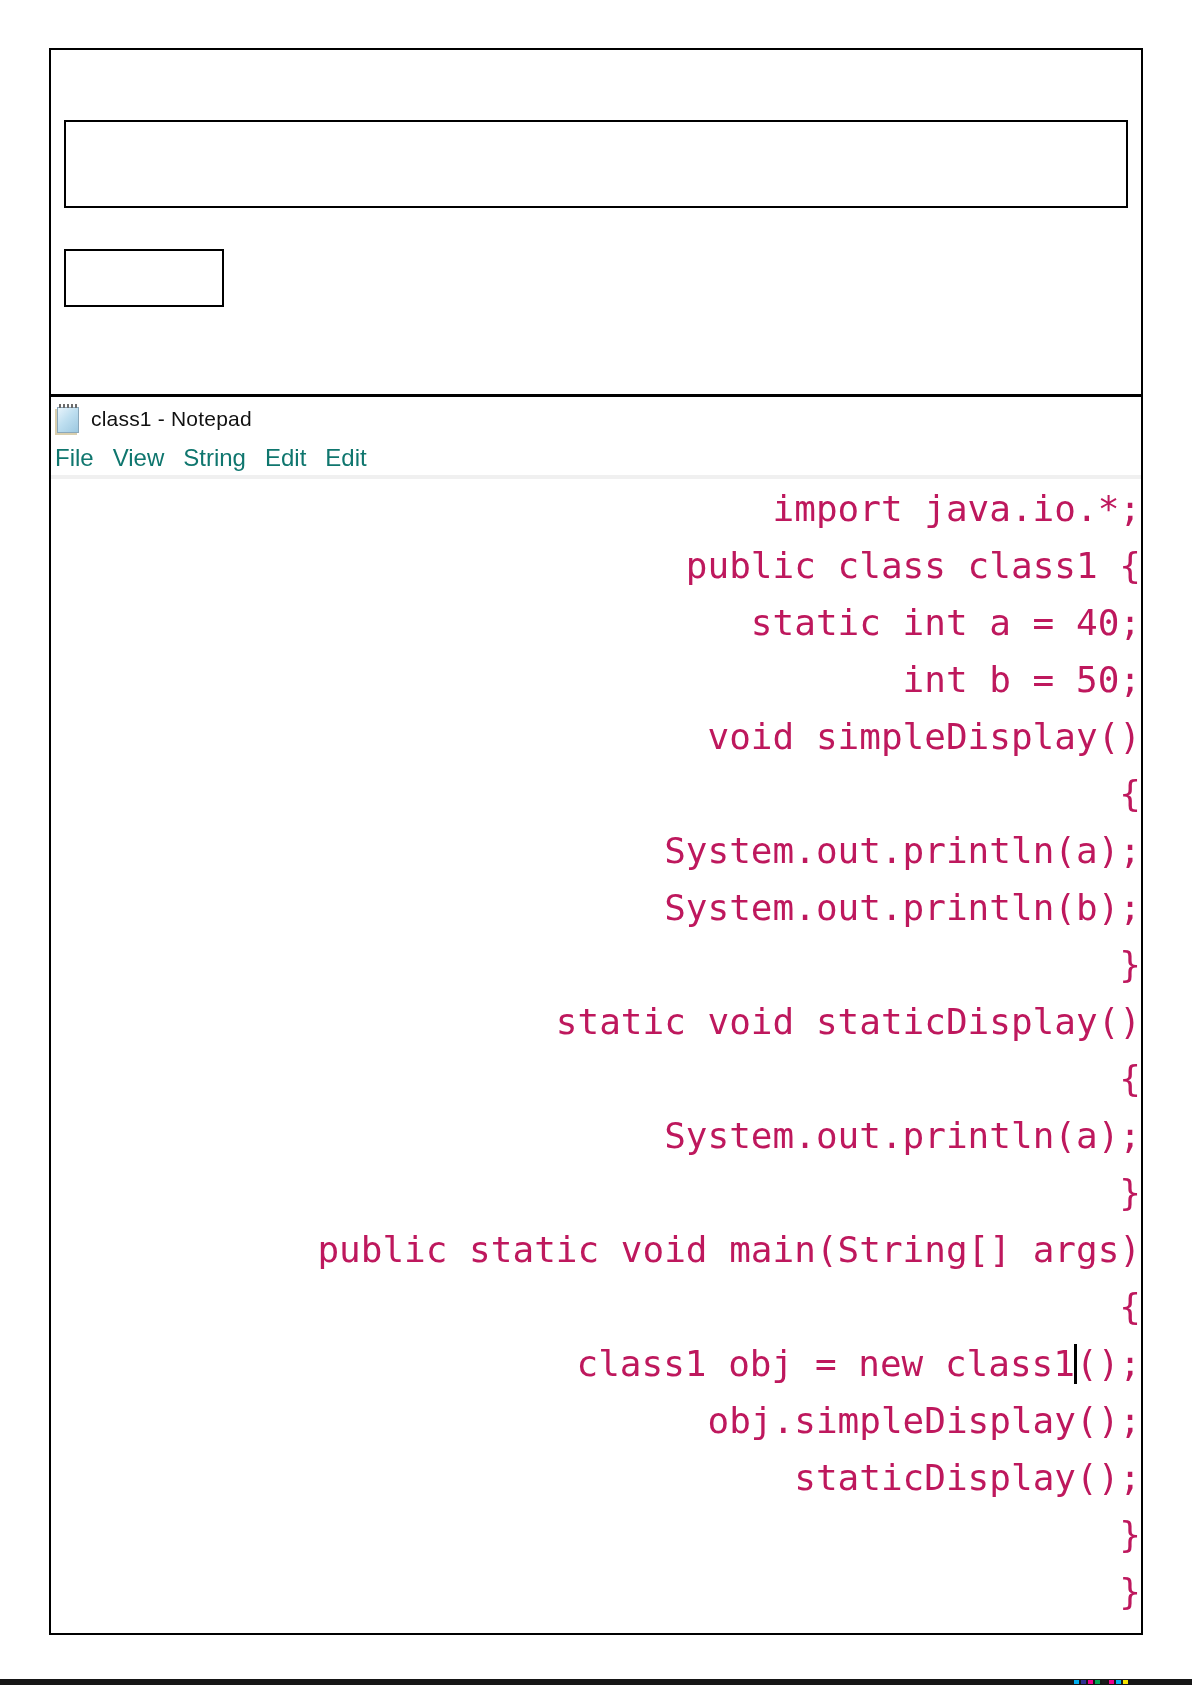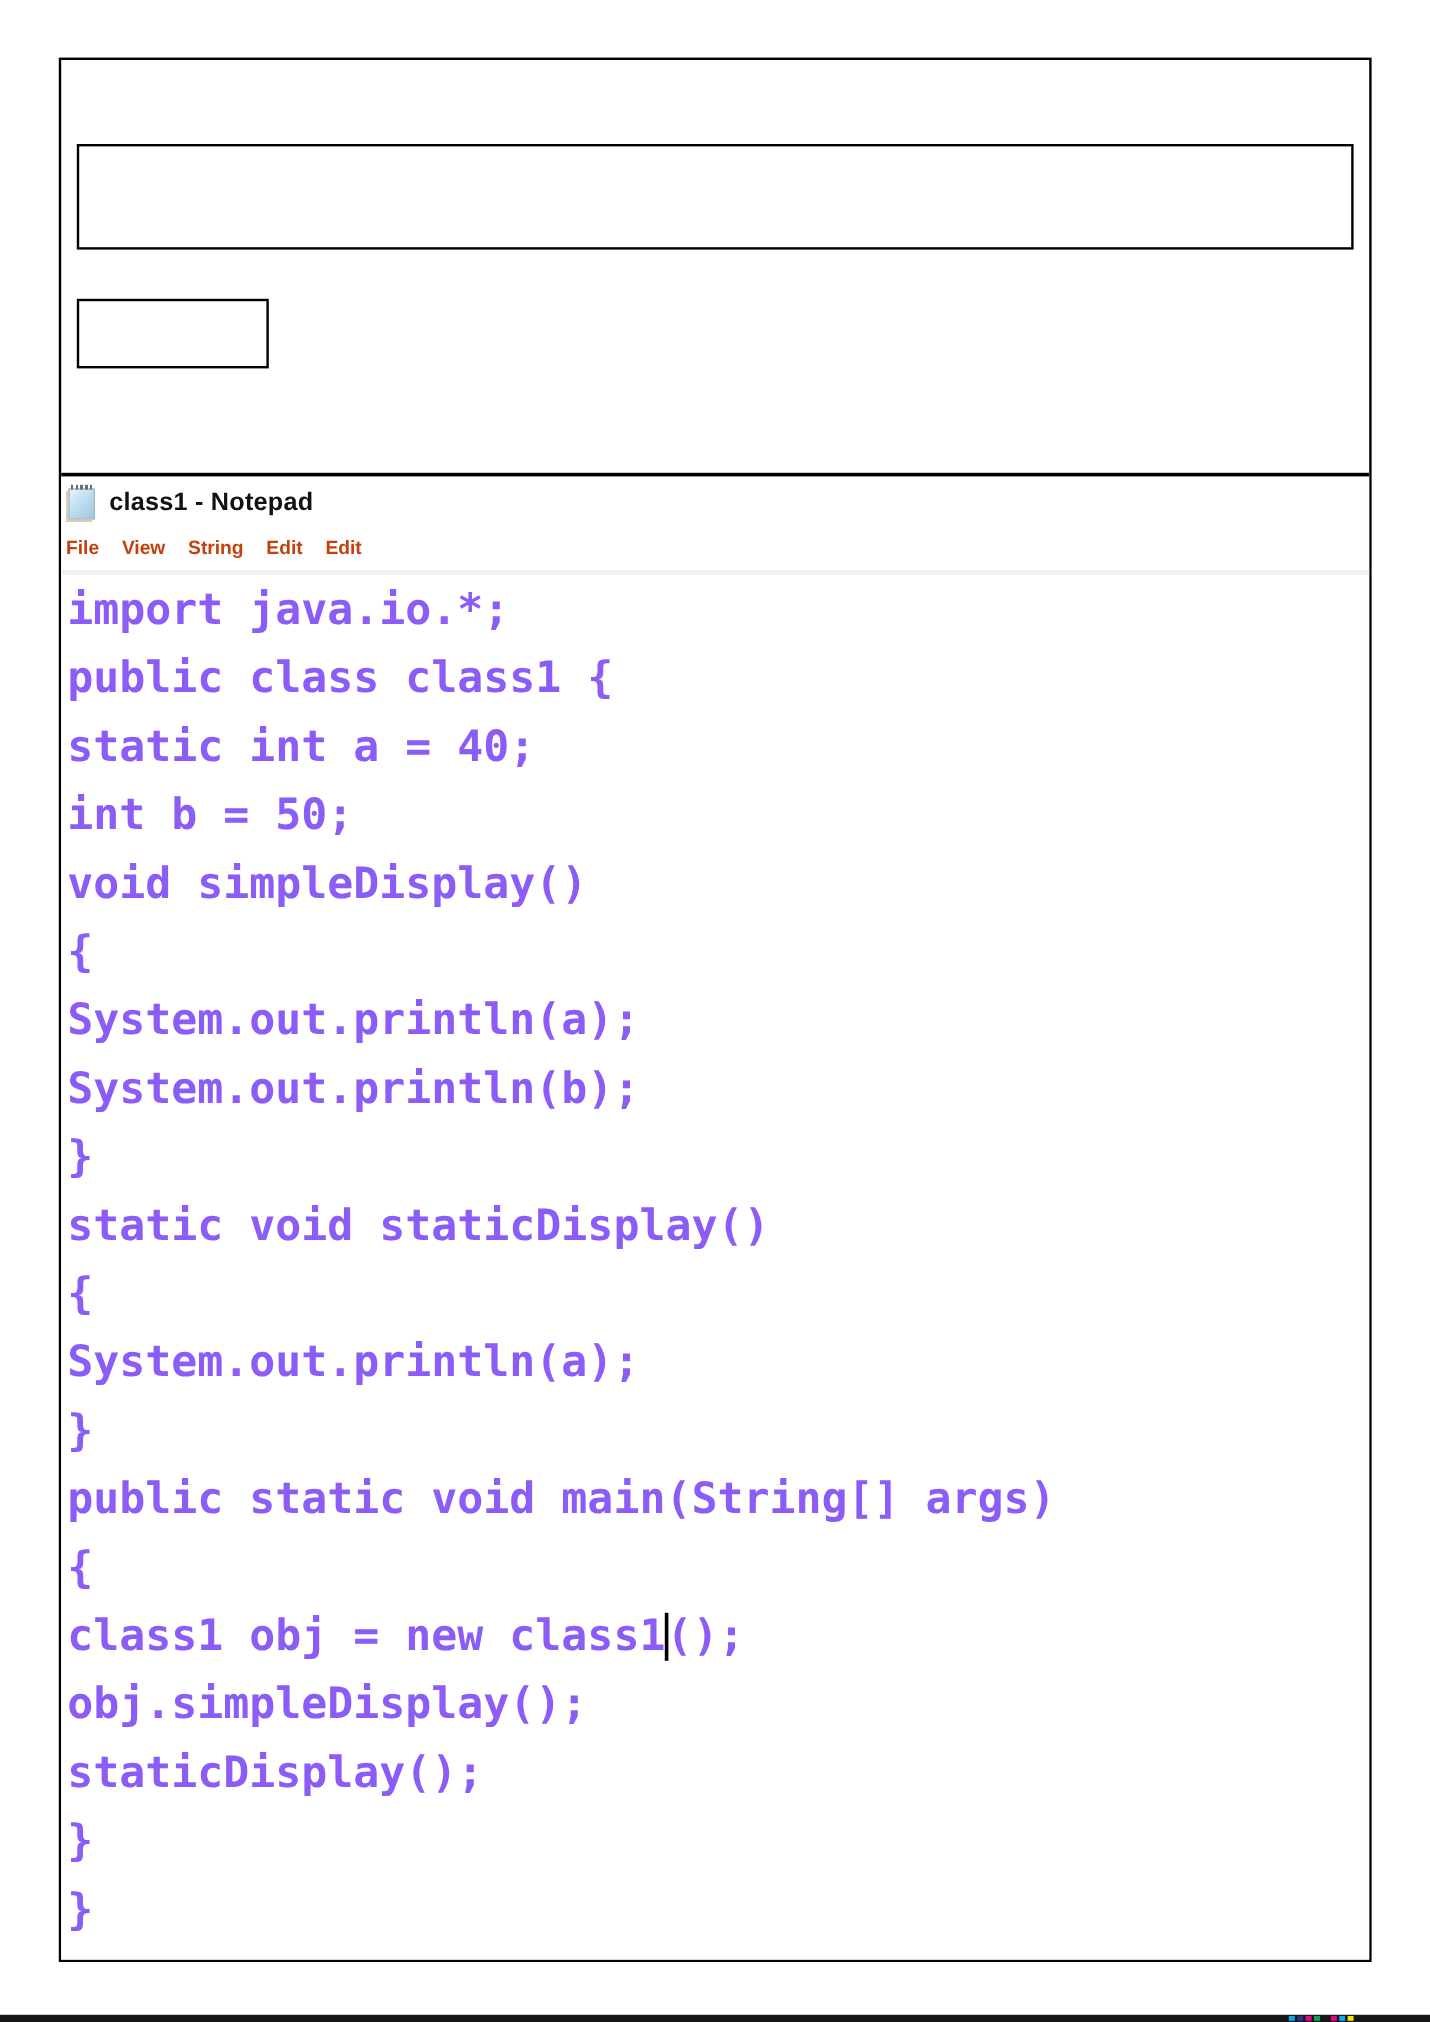"class1 - Notepad" * { font-weight: bold -> none }
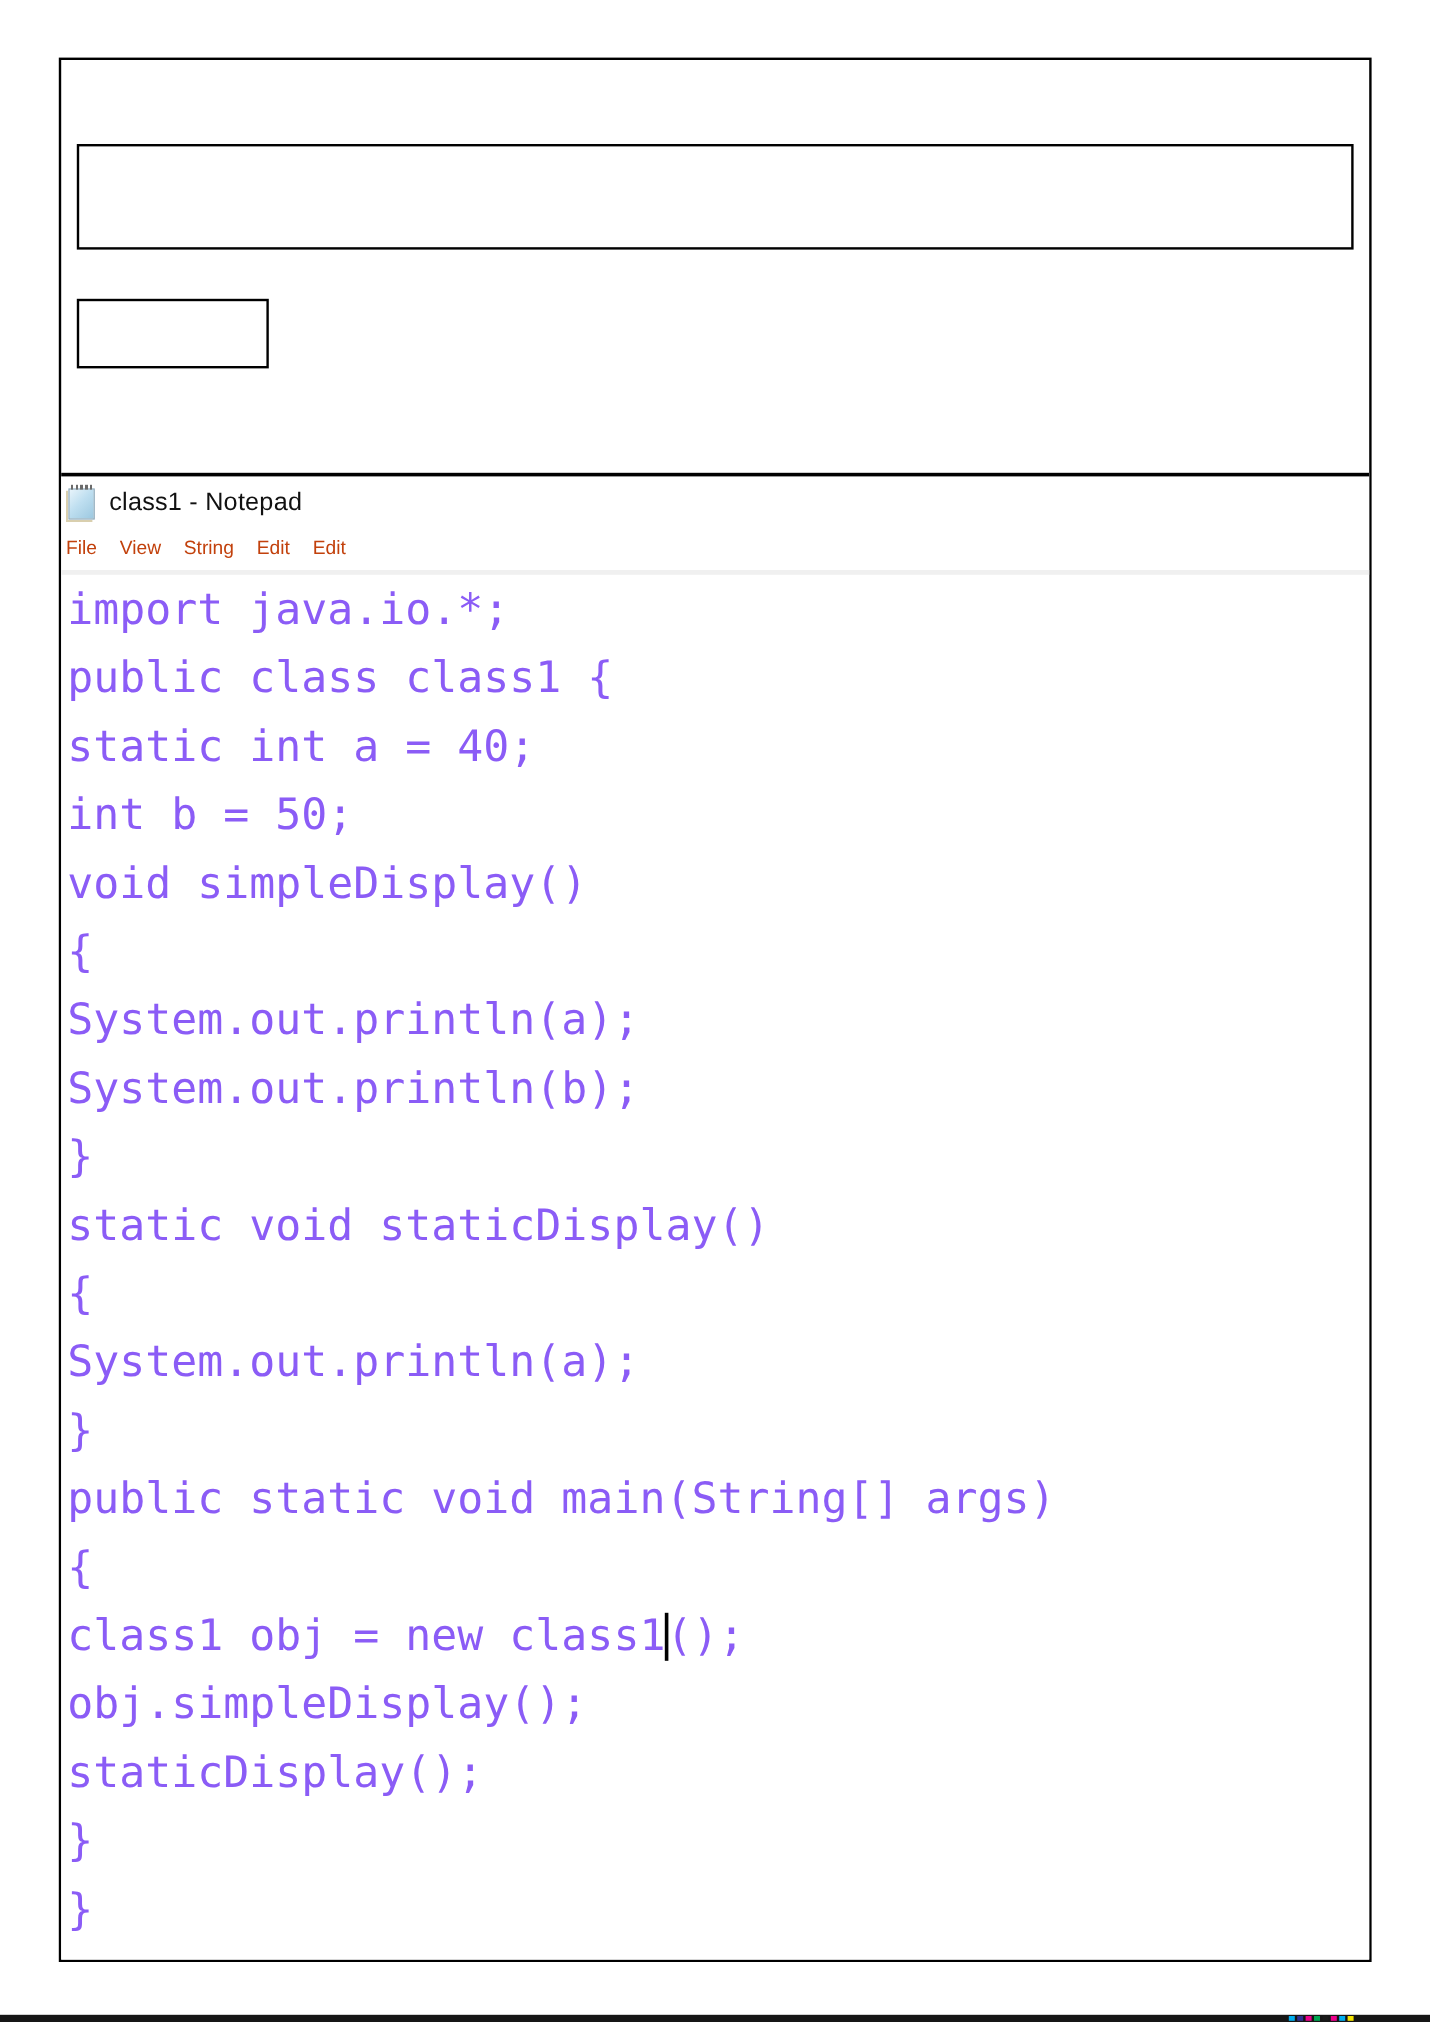"File" .menu-item { color: #c2410c -> #0f766e; font-size: 16px -> 24px }
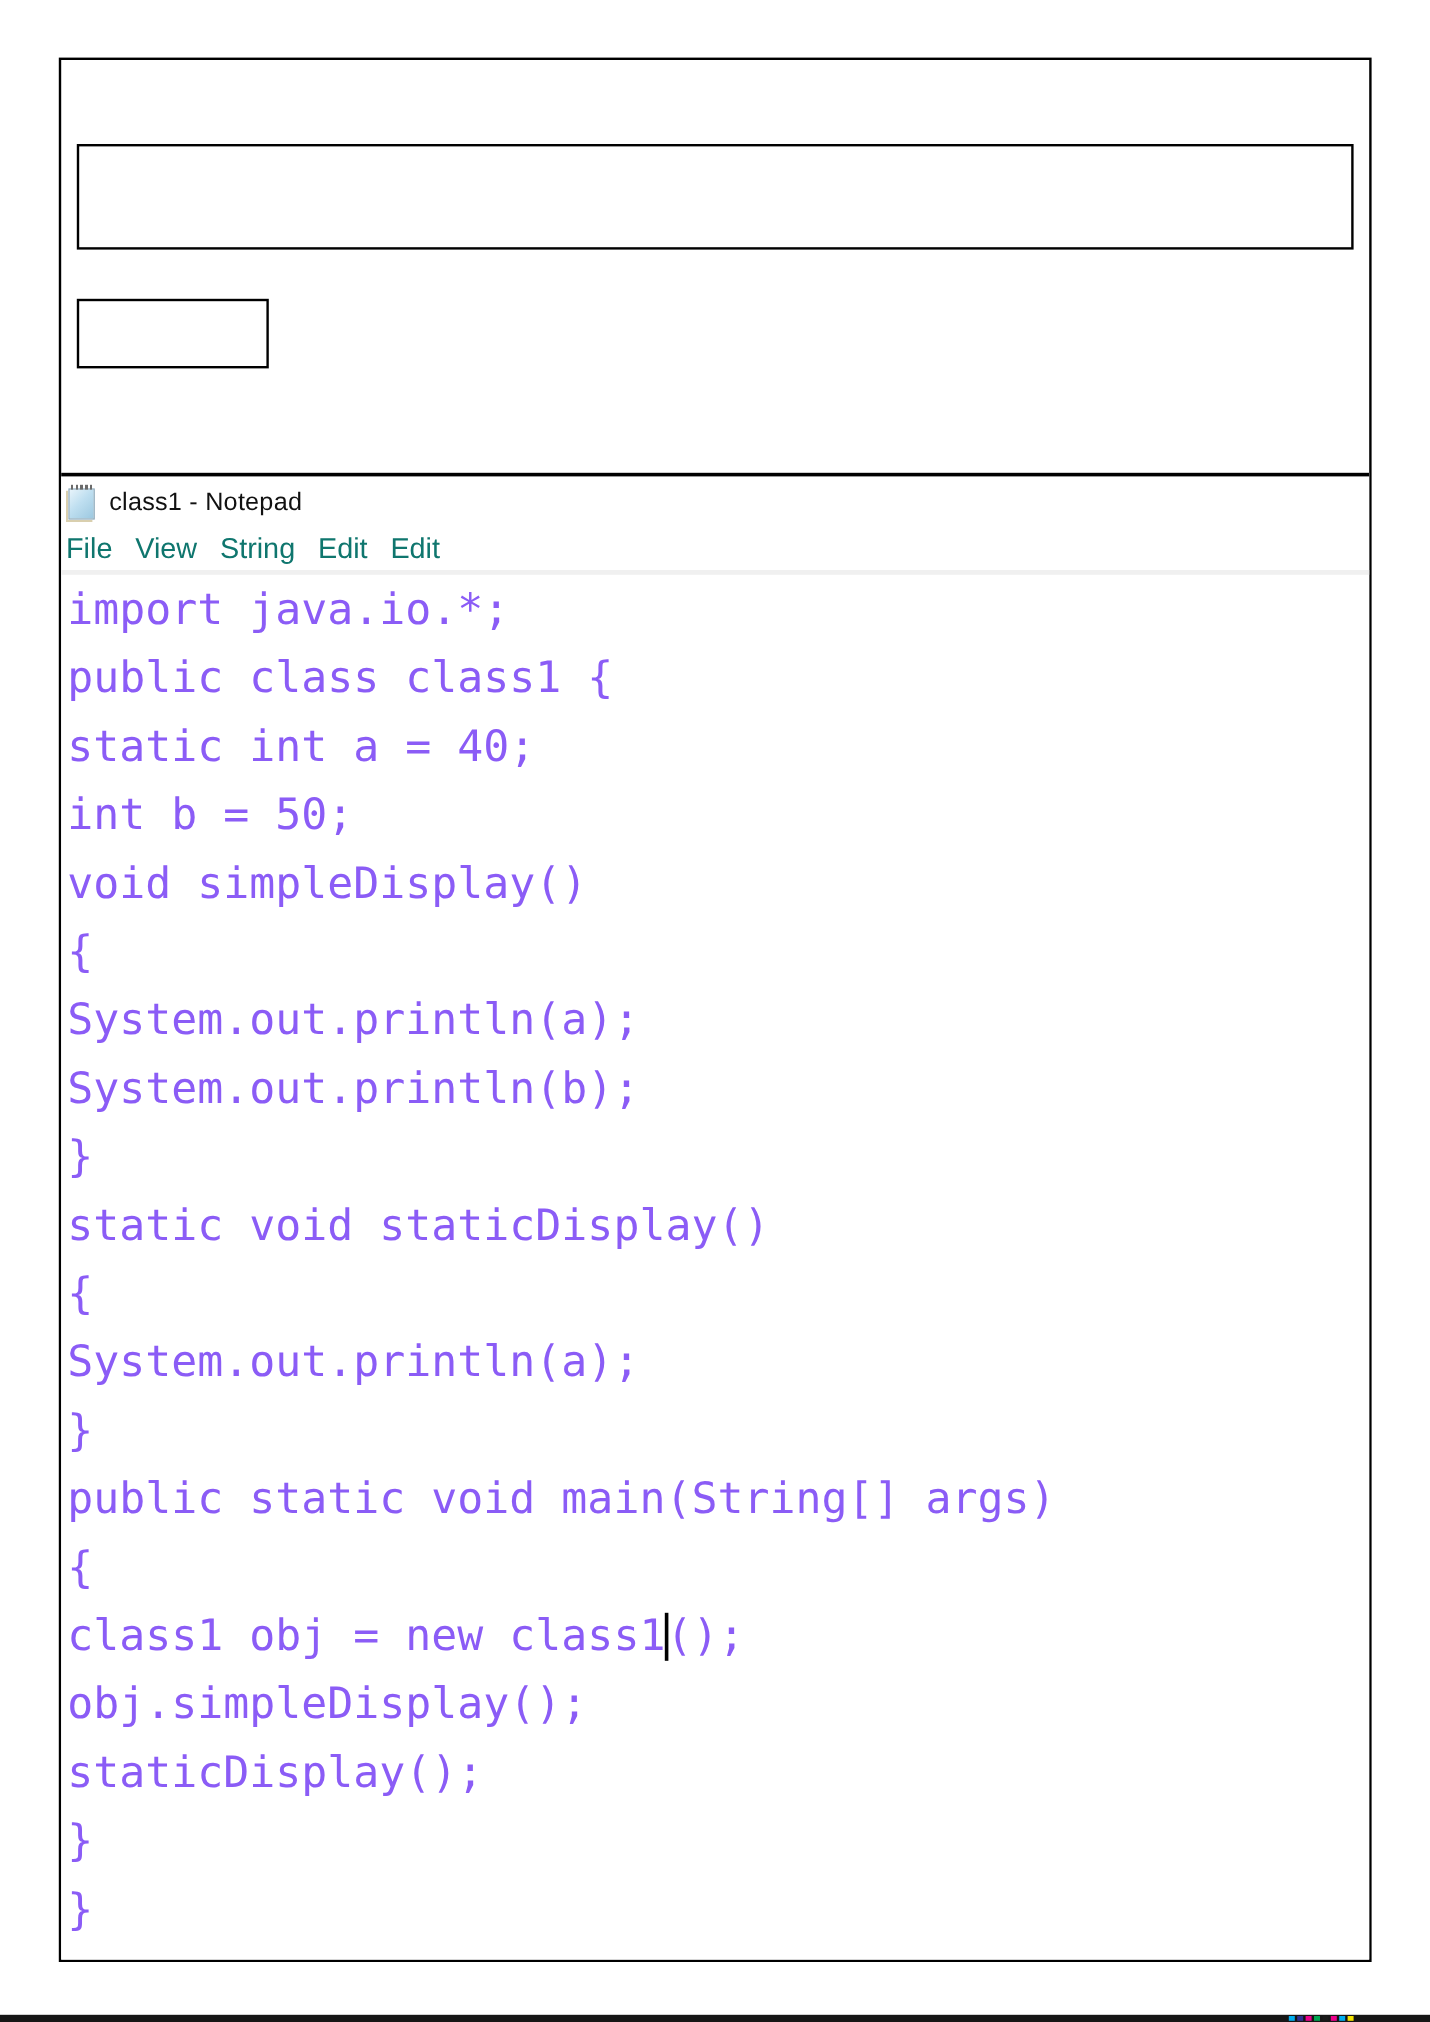"import java.io.*;" .code { color: #8b5cf6 -> #be185d; text-align: none -> right }
